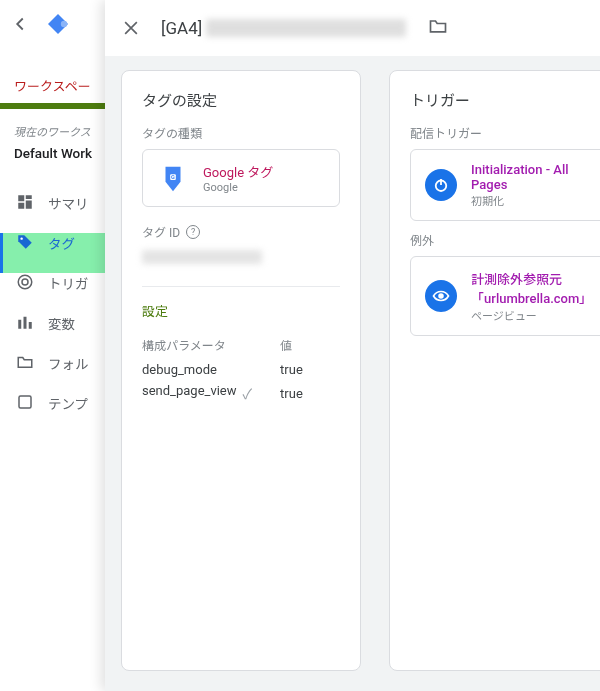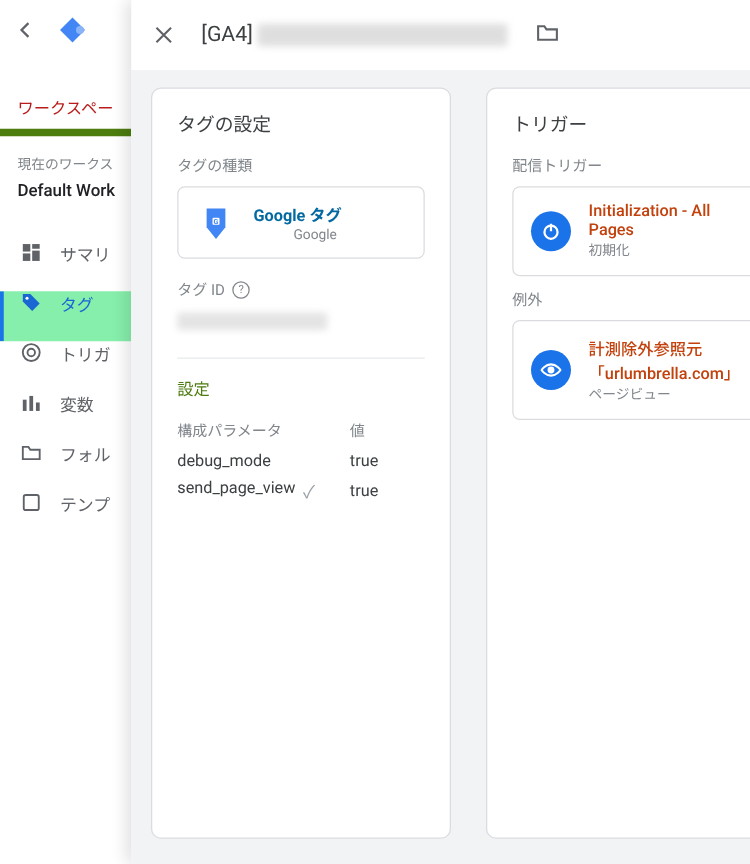"現在のワークス" .ws-label { font-style: none -> italic }
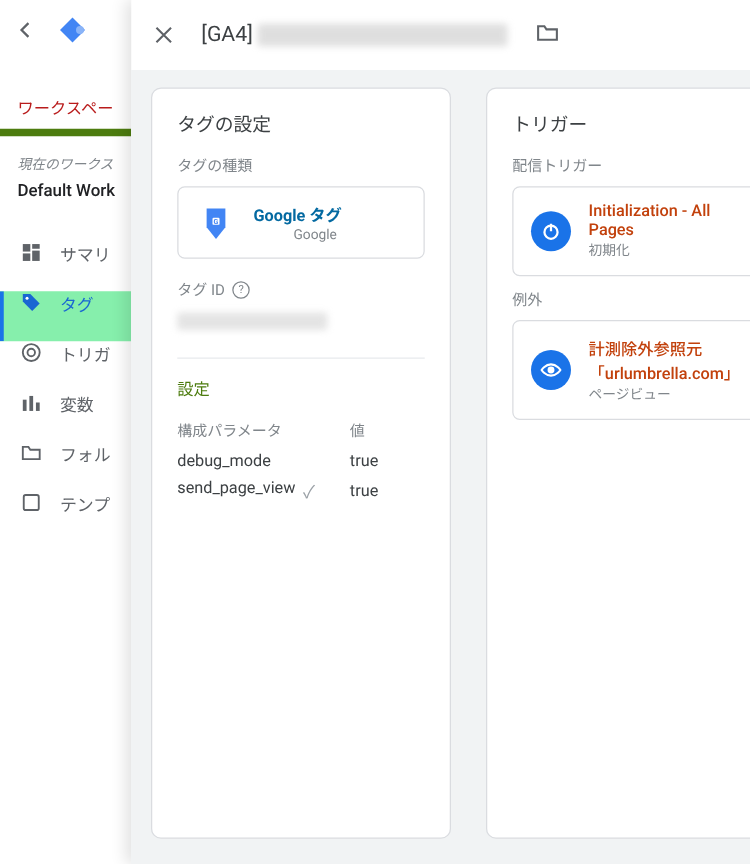"Google タグ" .type-text .name { color: #0369a1 -> #be185d; font-weight: 700 -> 400 }
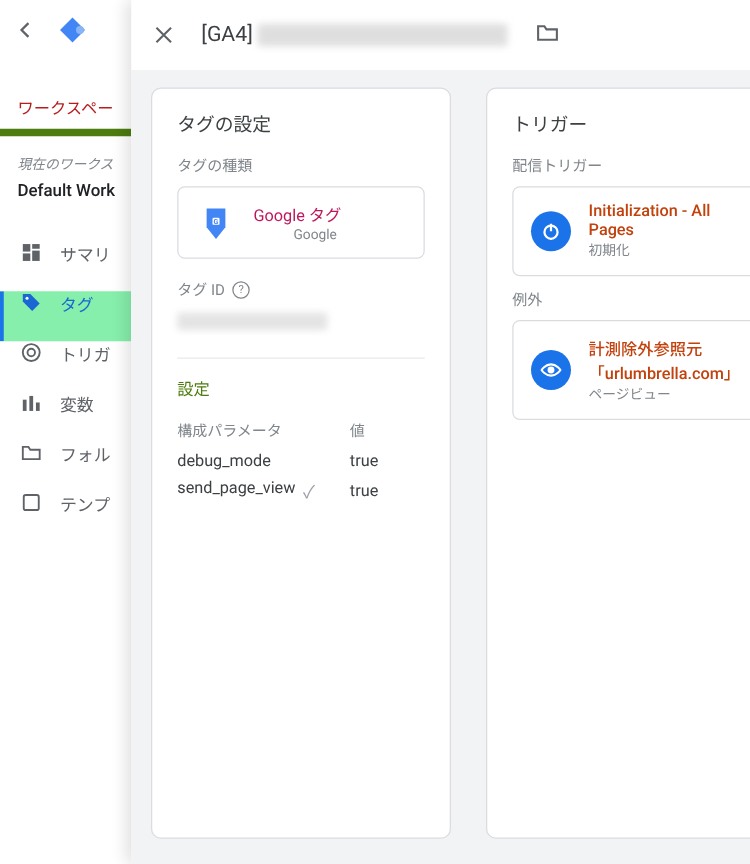"Initialization - All Pages" .trig-text .name { color: #c2410c -> #a21caf }
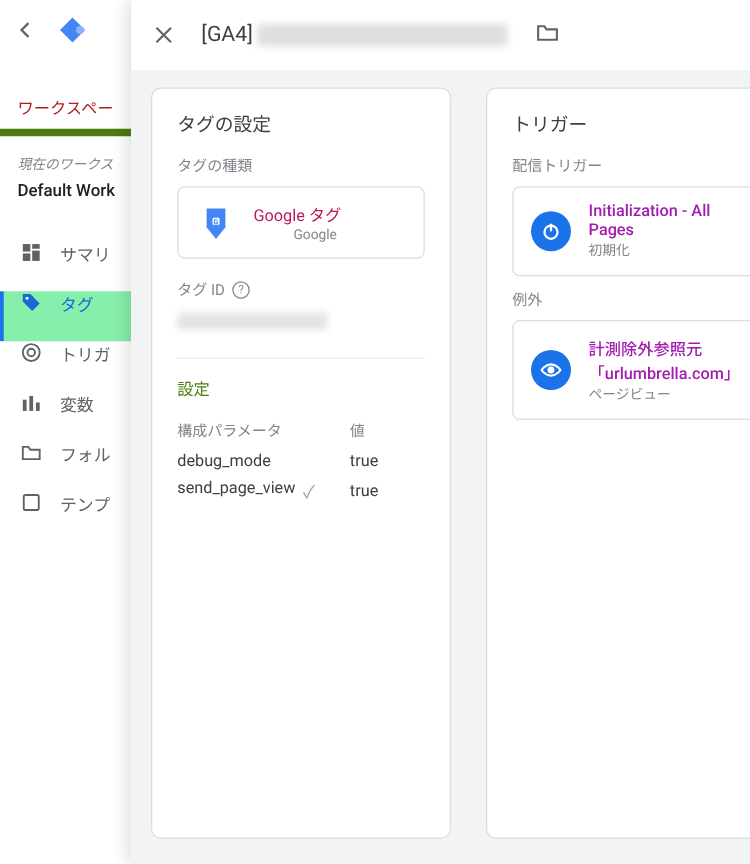"Google" .type-text .vendor { margin-left: 32px -> none }
